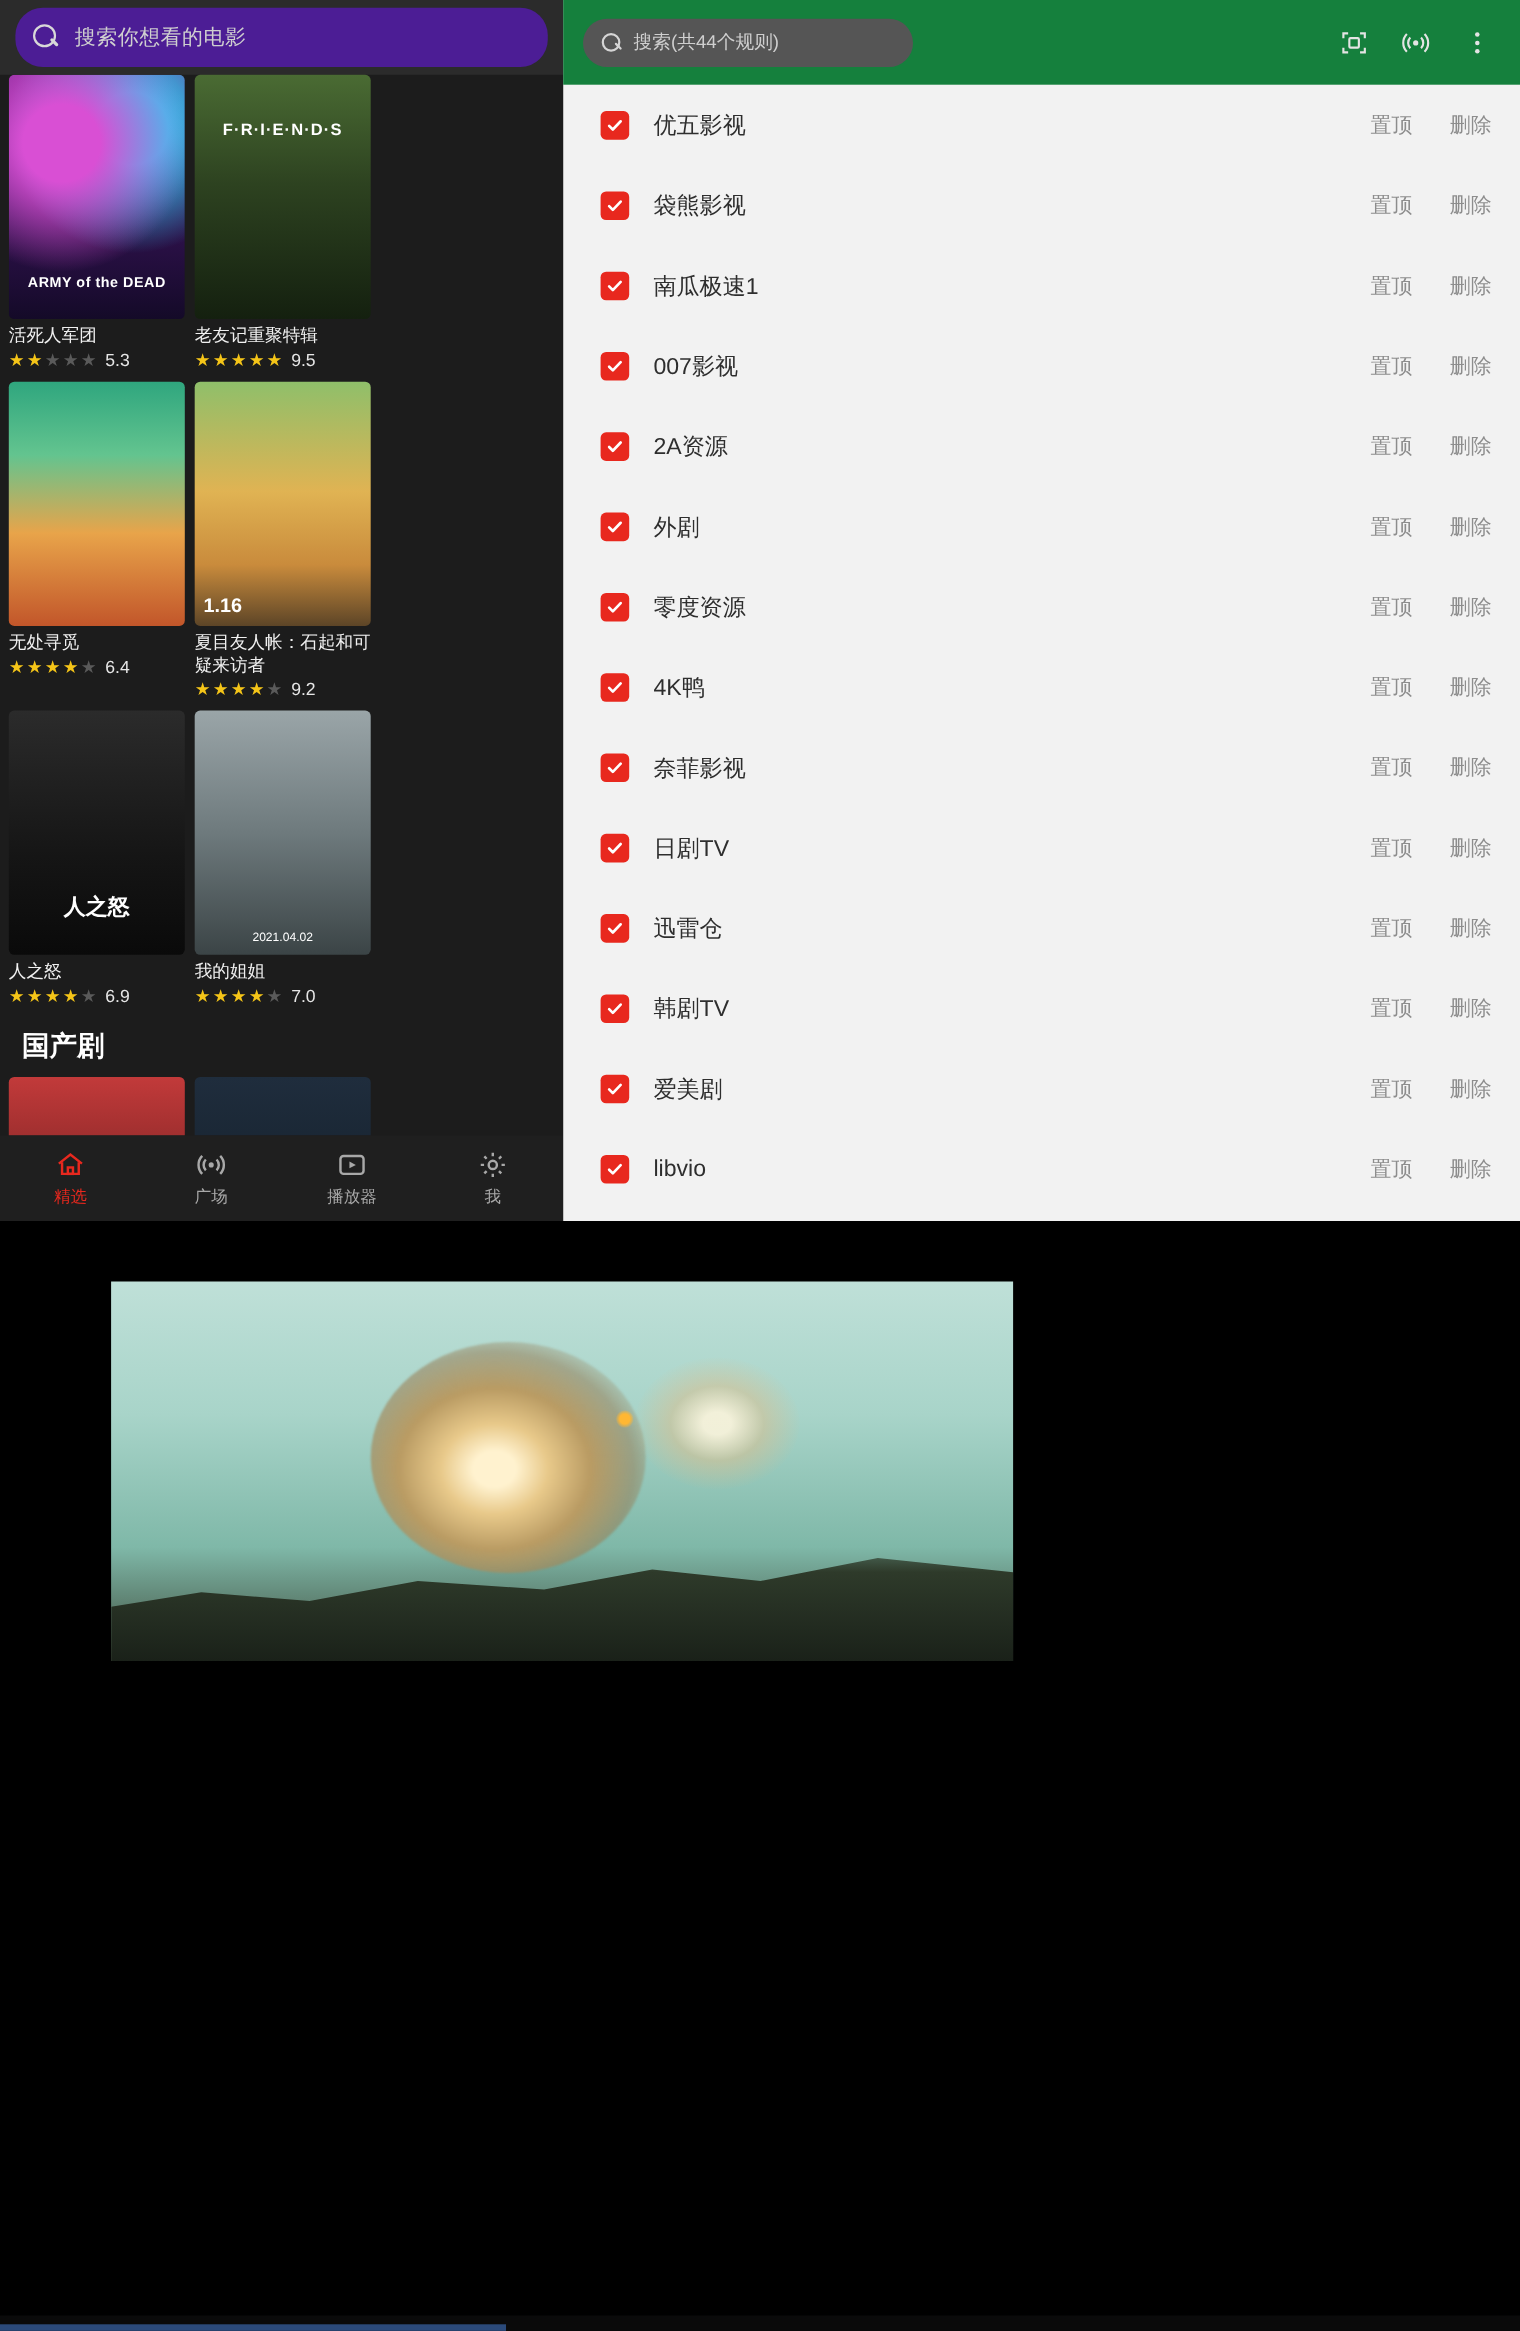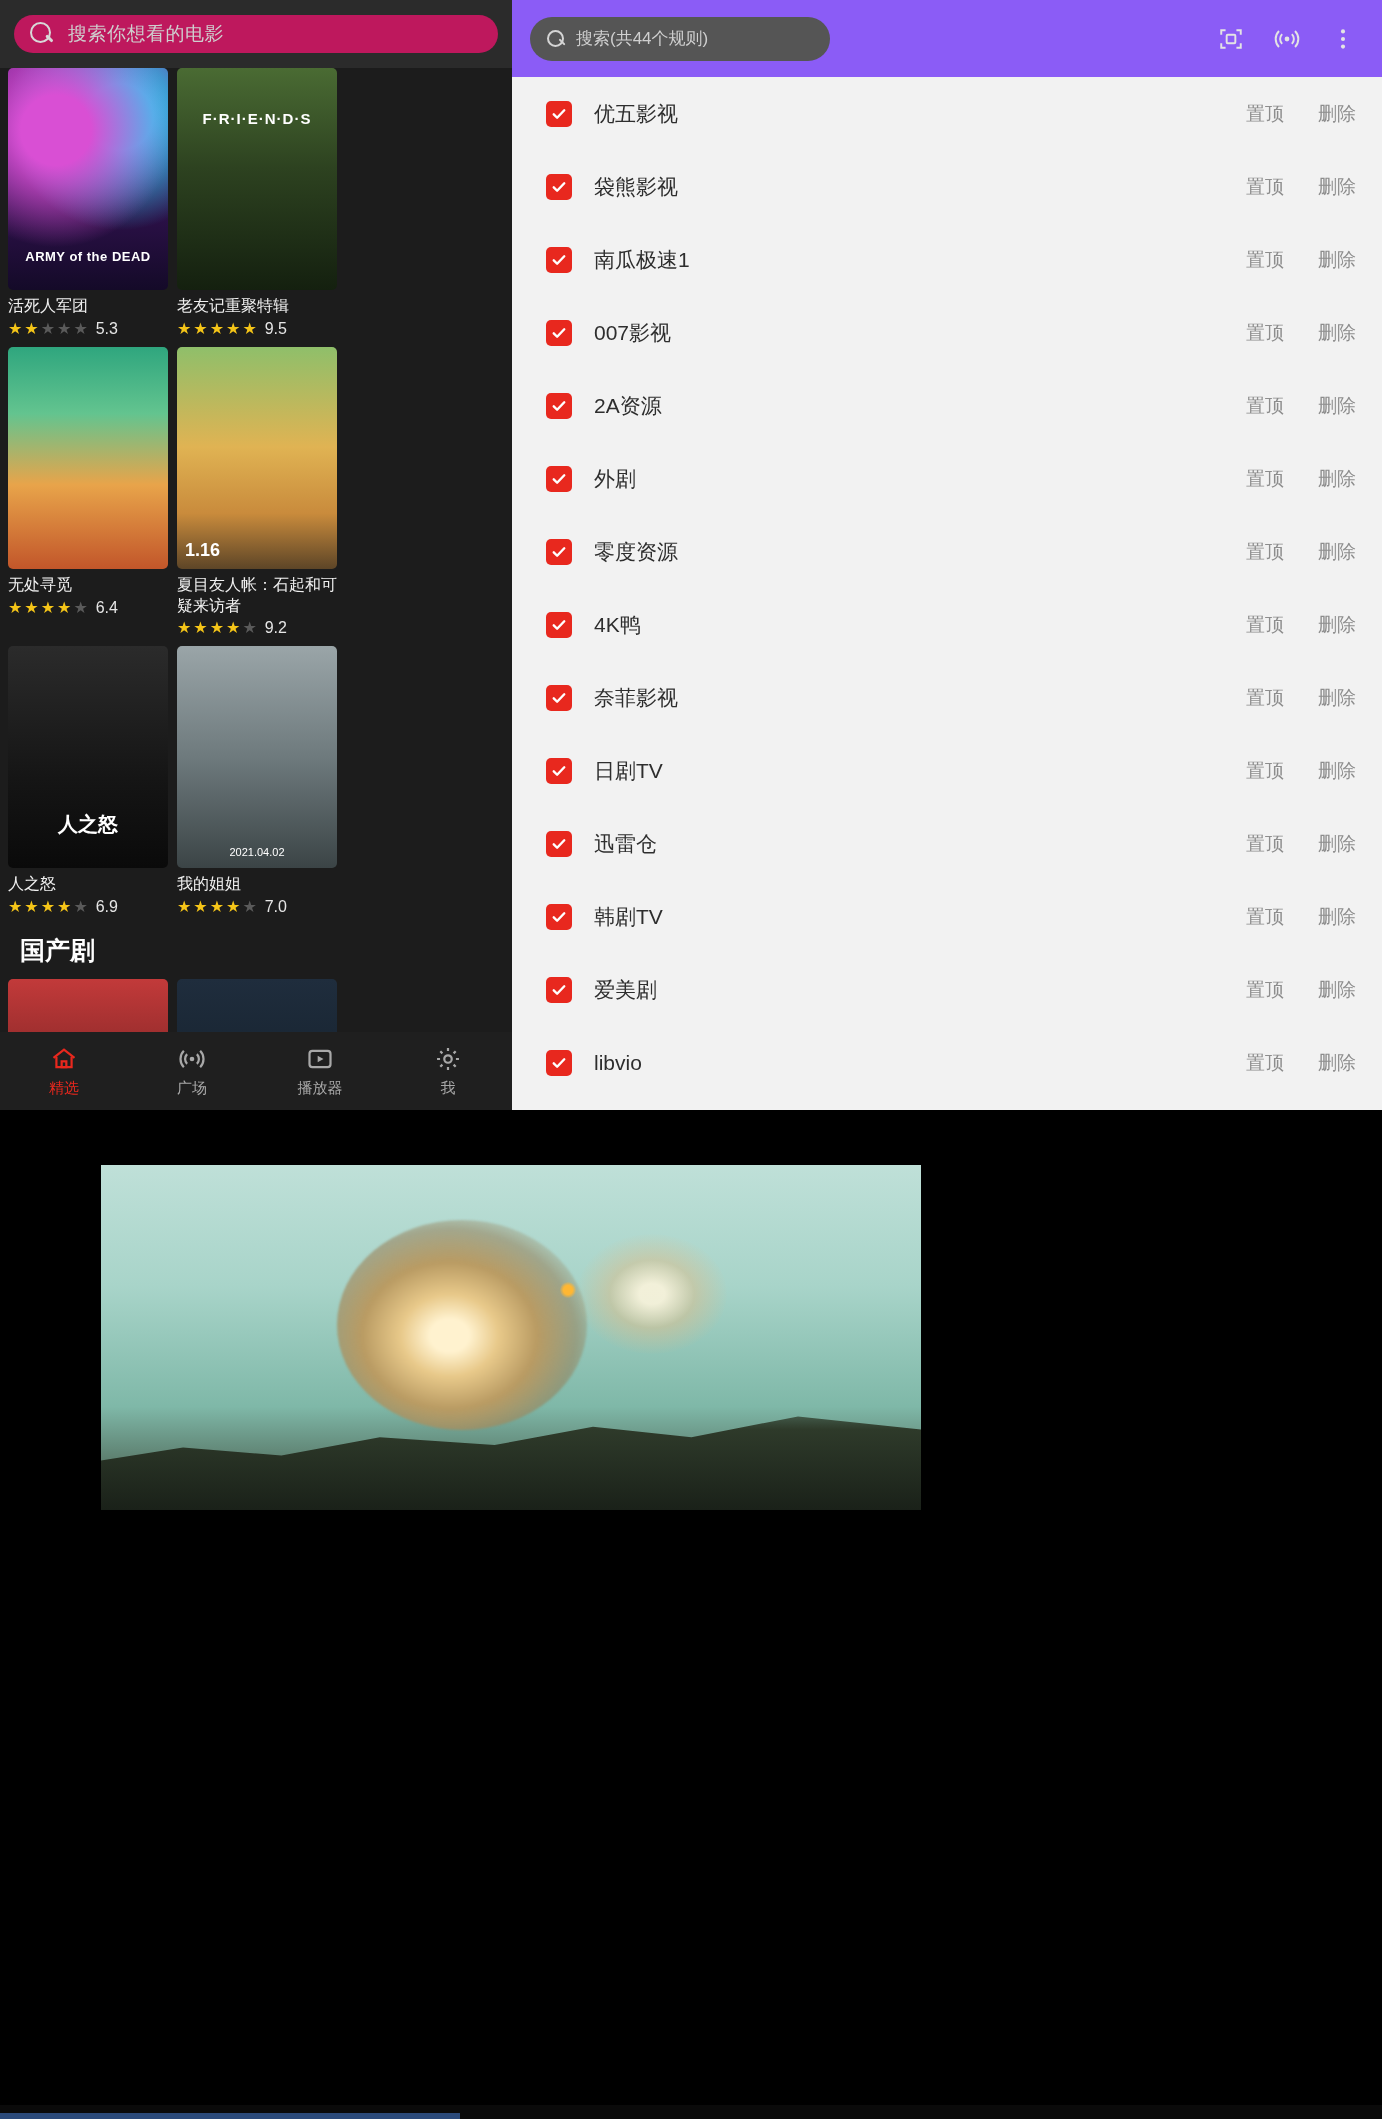"搜索你想看的电影" .searchbar { background: #be185d -> #4c1d95; height: 38px -> 54px }
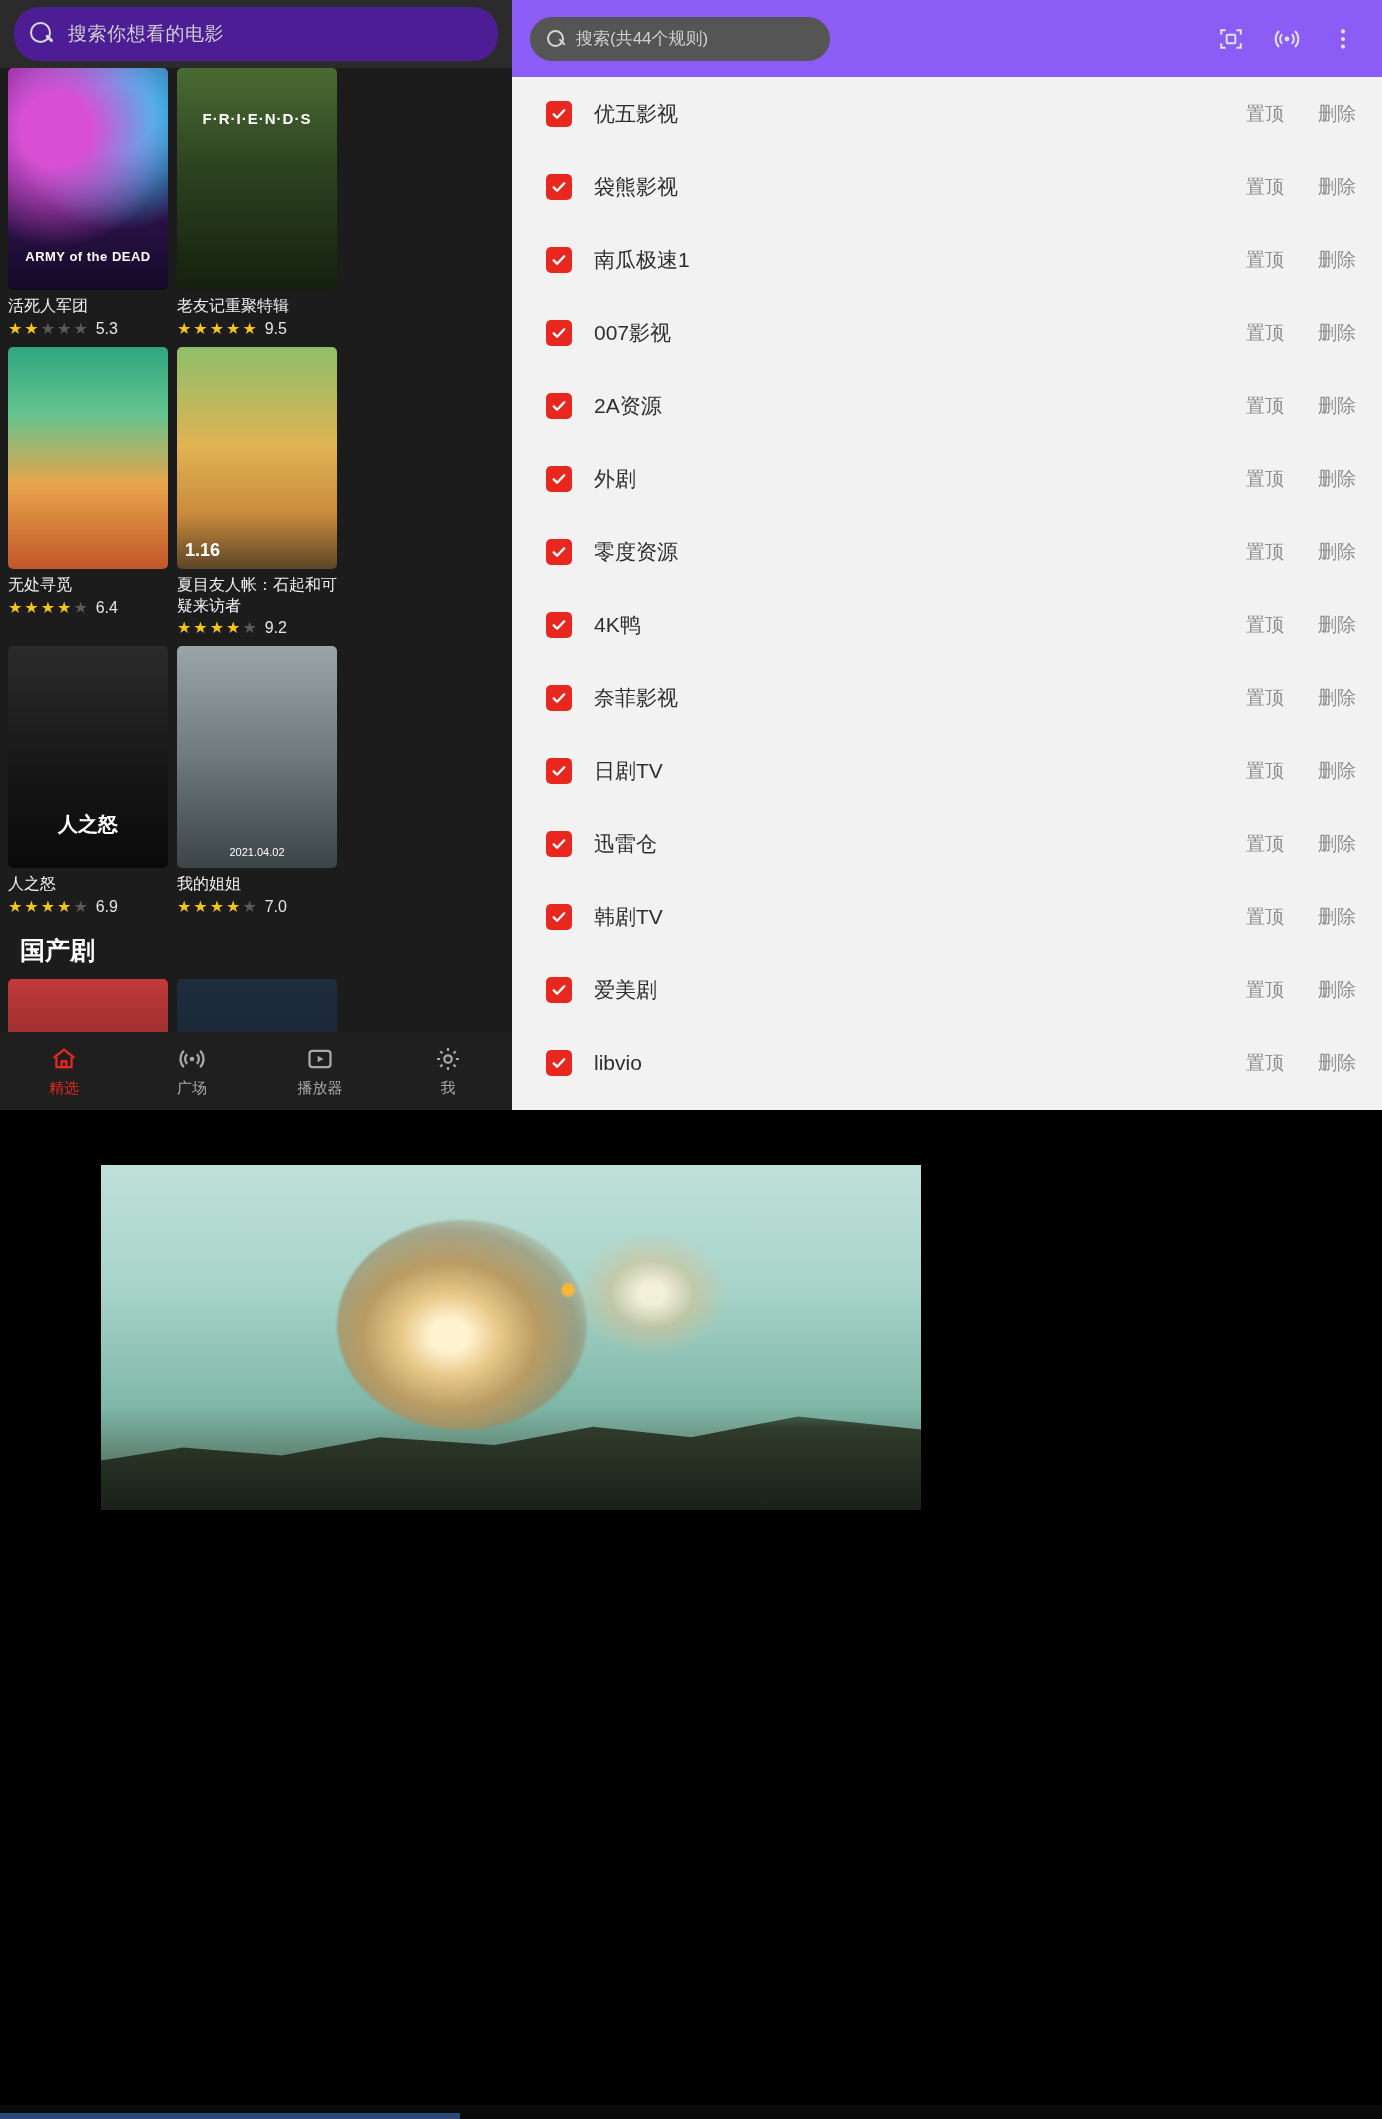"搜索(共44个规则)" .panel-top { background: #8b5cf6 -> #15803d }
